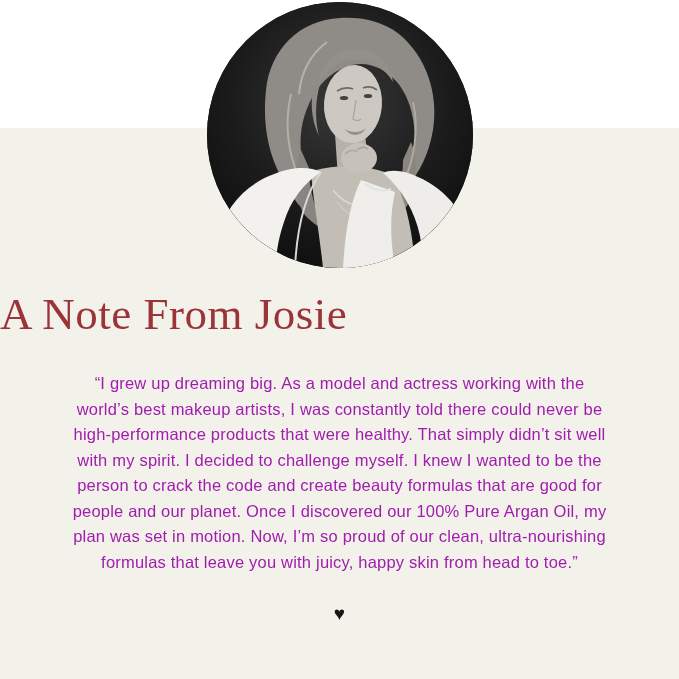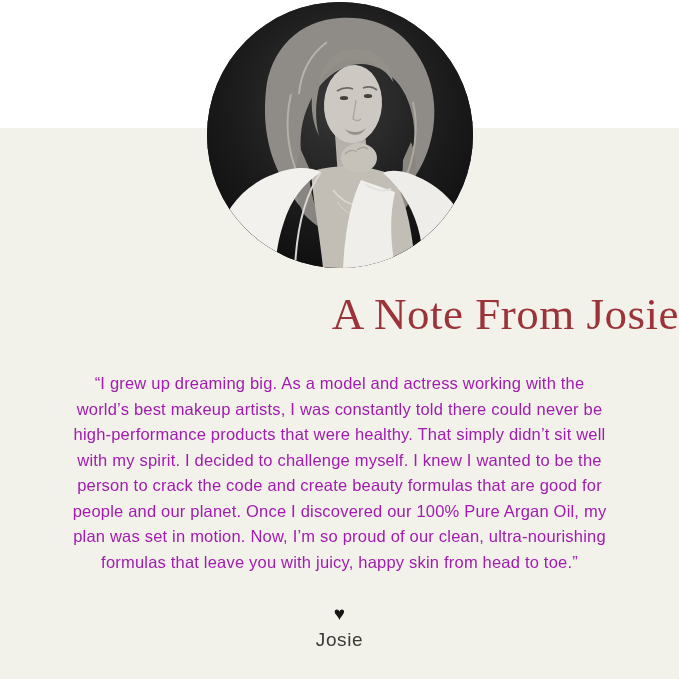"A Note From Josie" .note-title { text-align: right -> left }
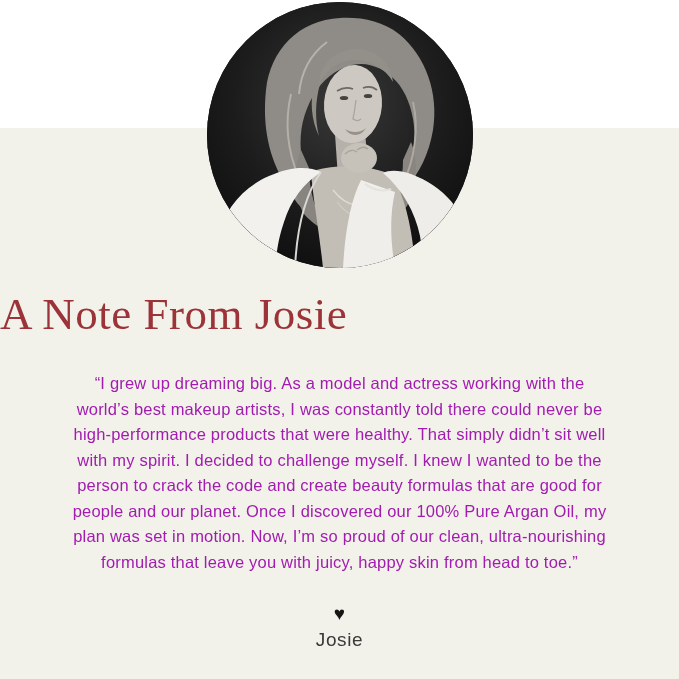"Josie" span.signature-name { html: <span>Josie</span> -> none }
